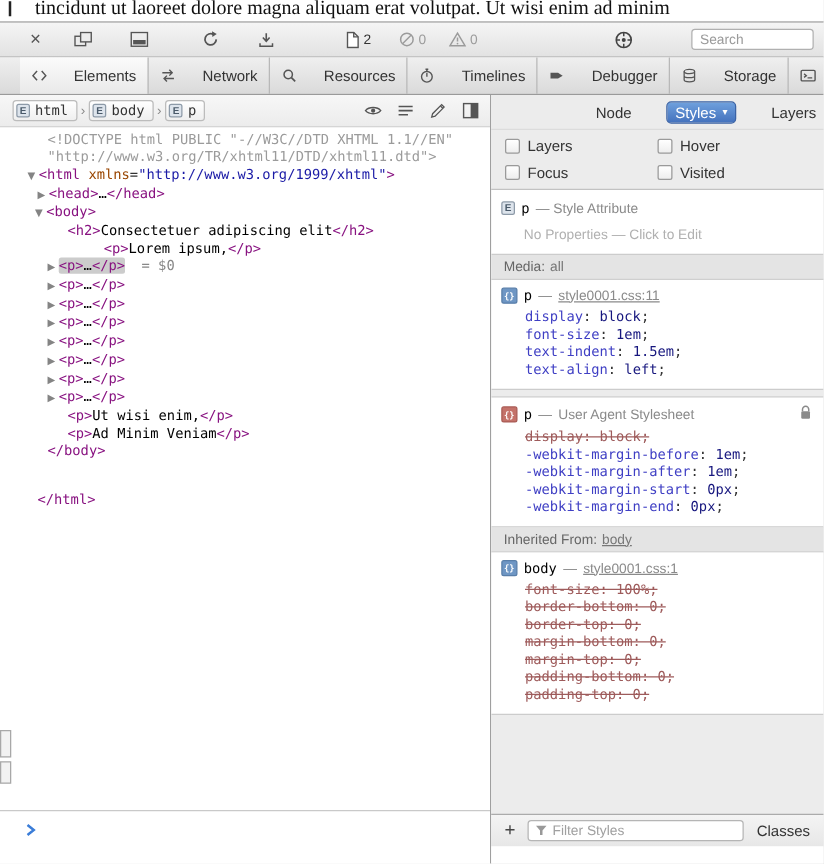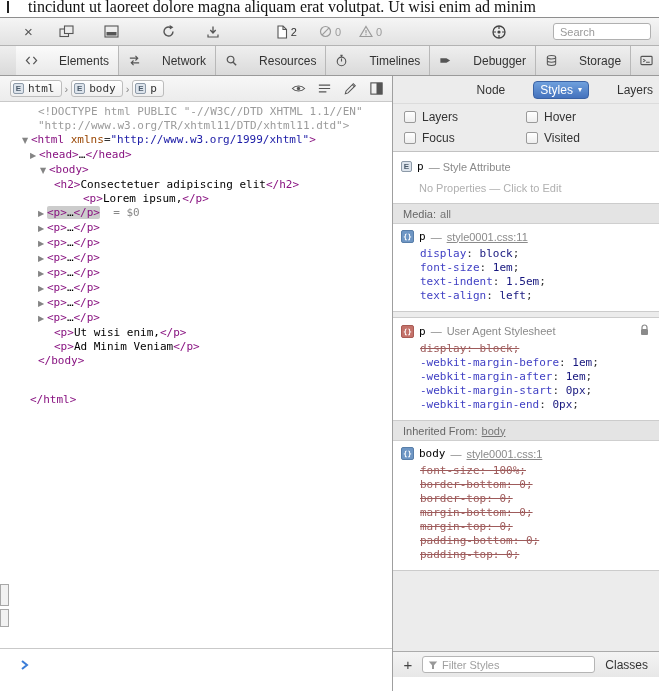"▼ <body>" div.tree-row { padding-left: 40px -> 28px }
